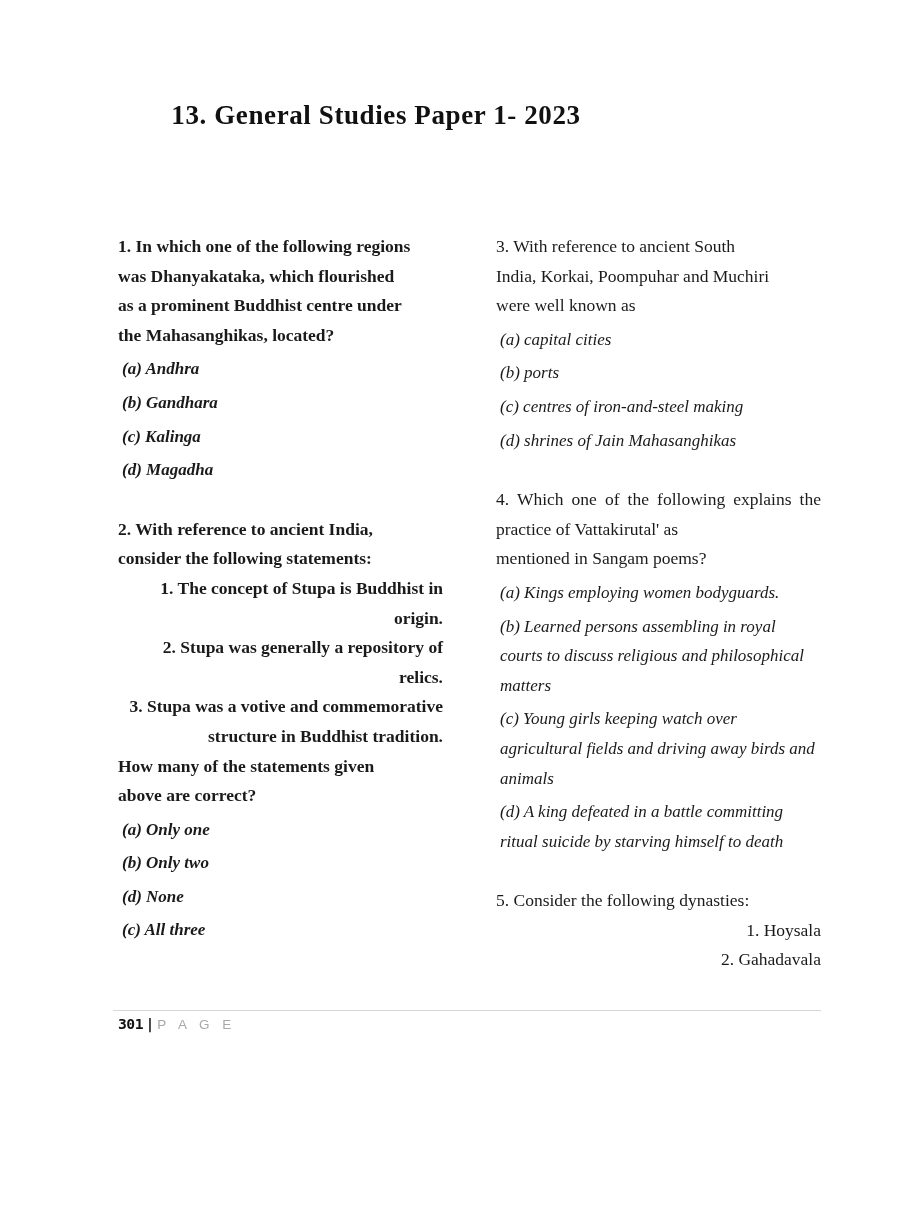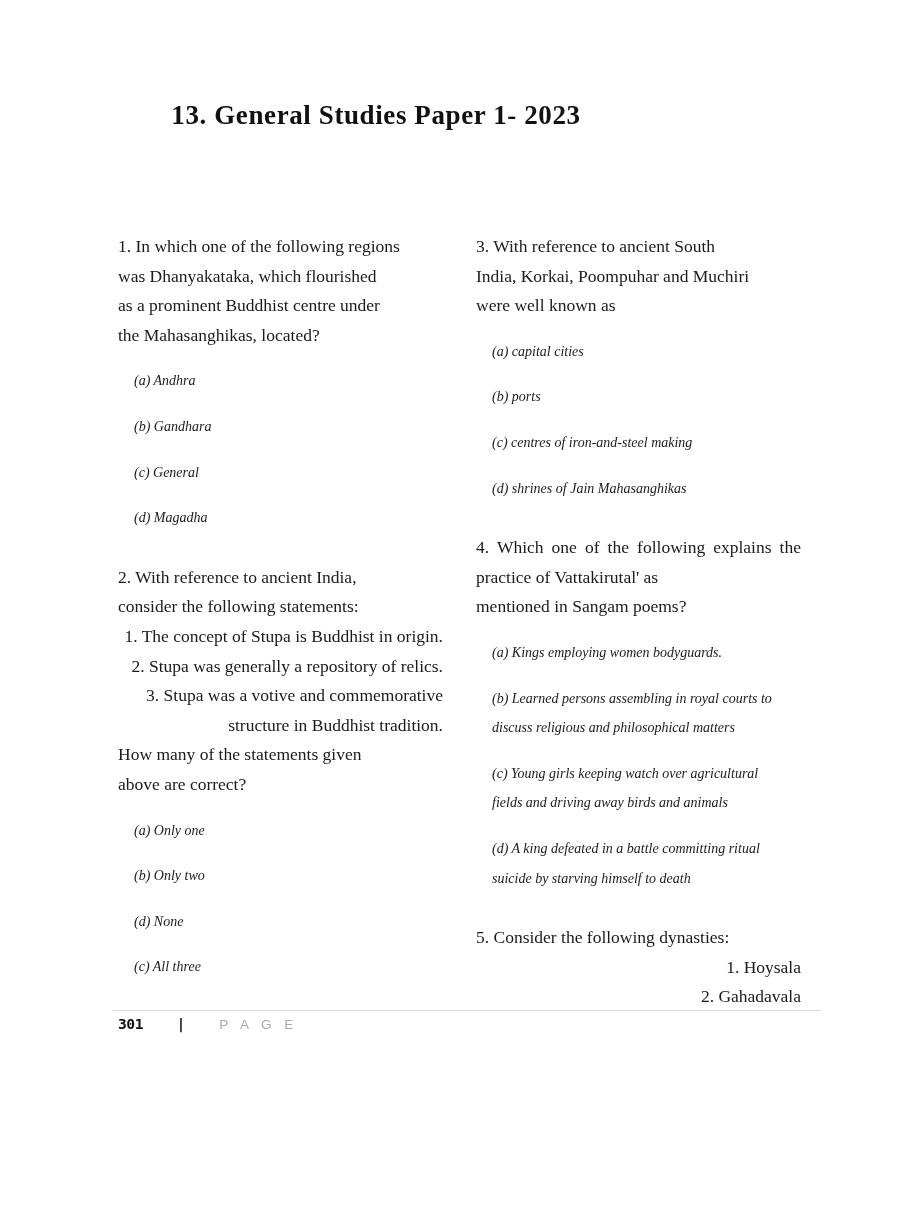"1. In which one of" .col-left { font-weight: none -> bold }
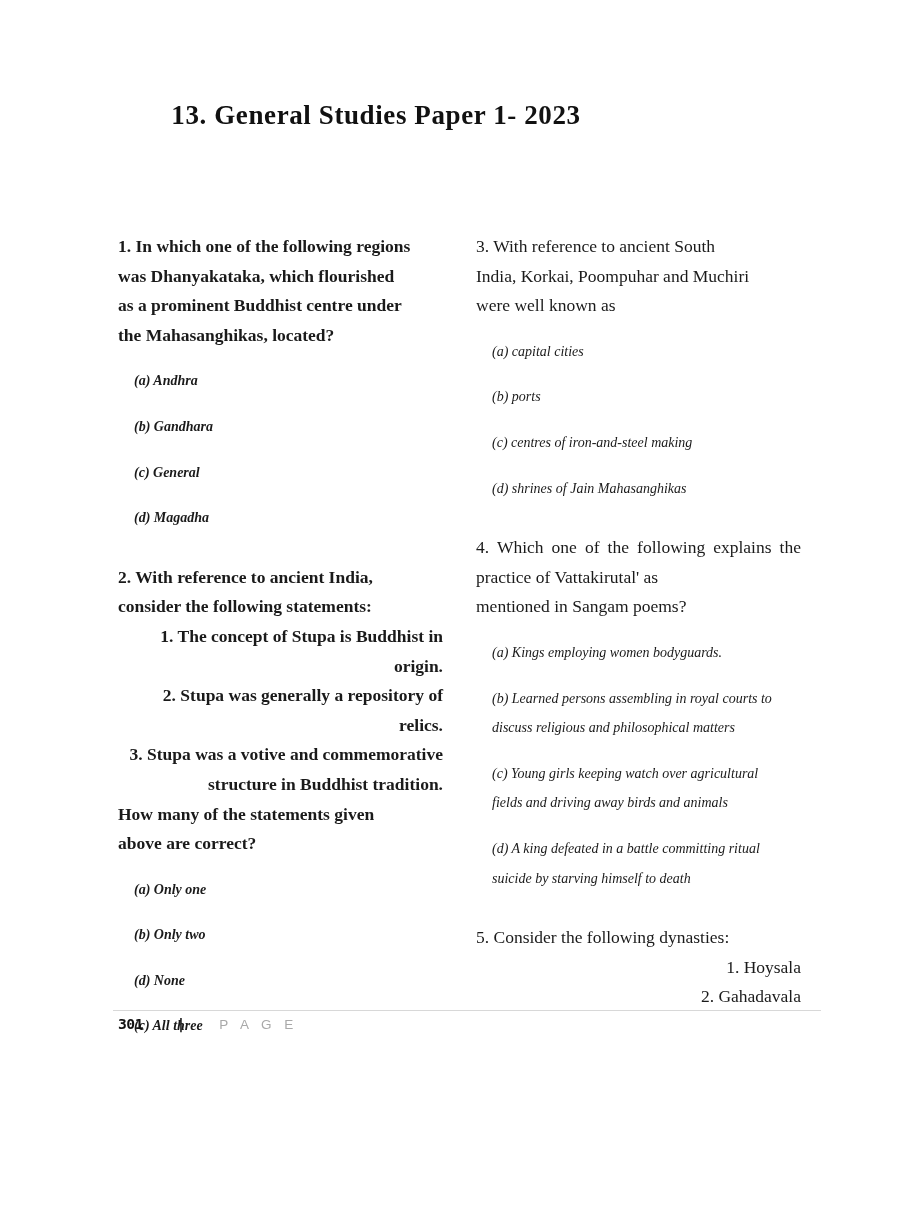"3. With reference to ancient" .col-right { left: 358px -> 378px }
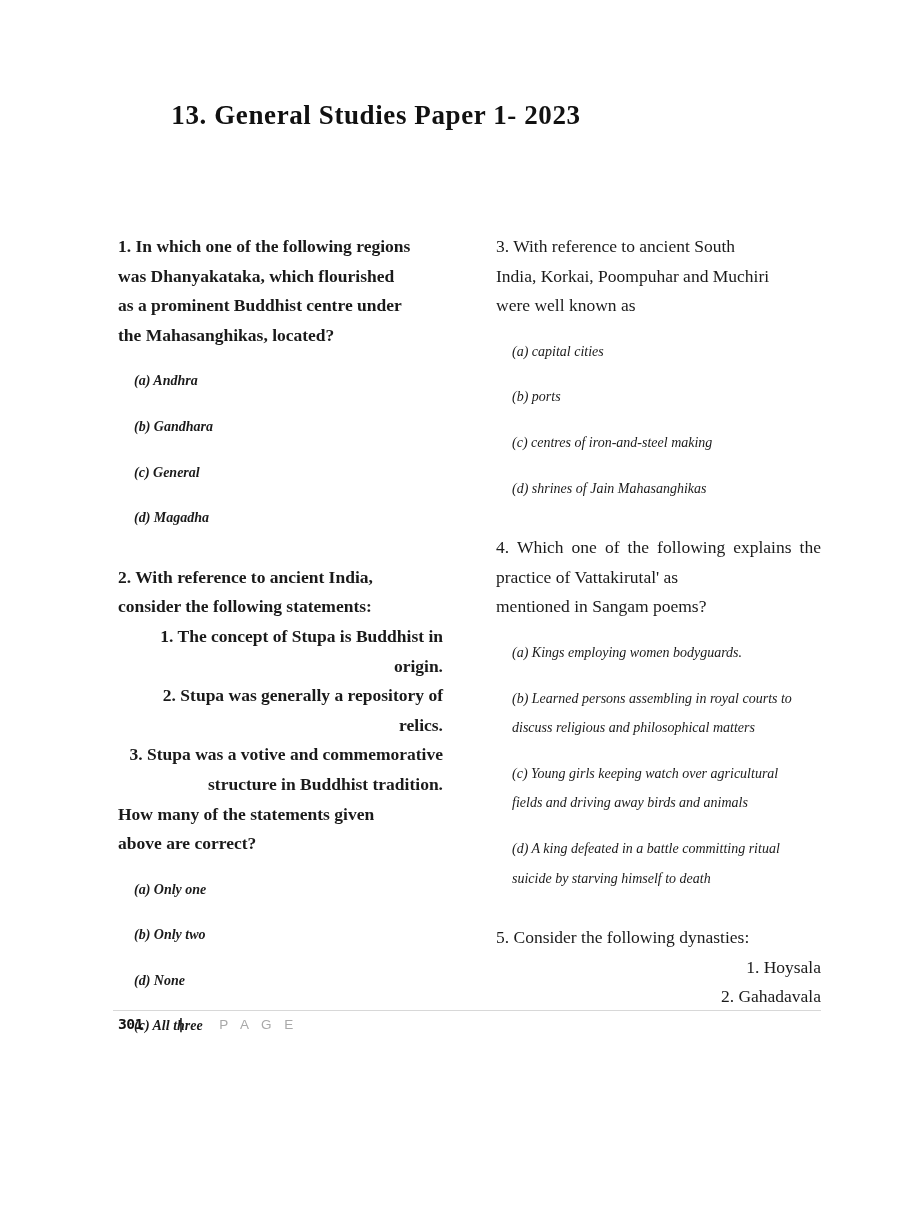"(a) capital cities" .opt { font-size: 14px -> 17px; margin: 16px -> 4px }
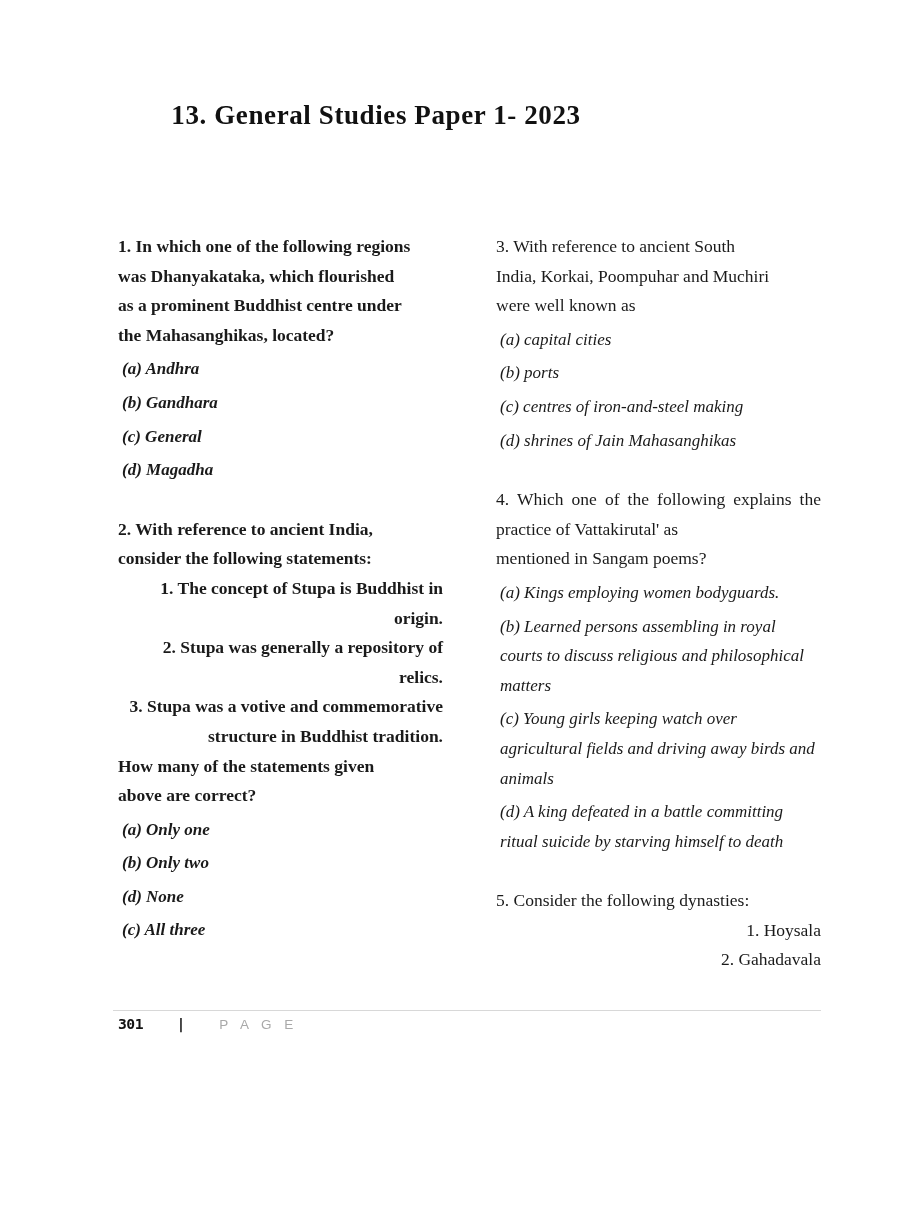"(c) General" p.opt { text: General -> Kalinga }
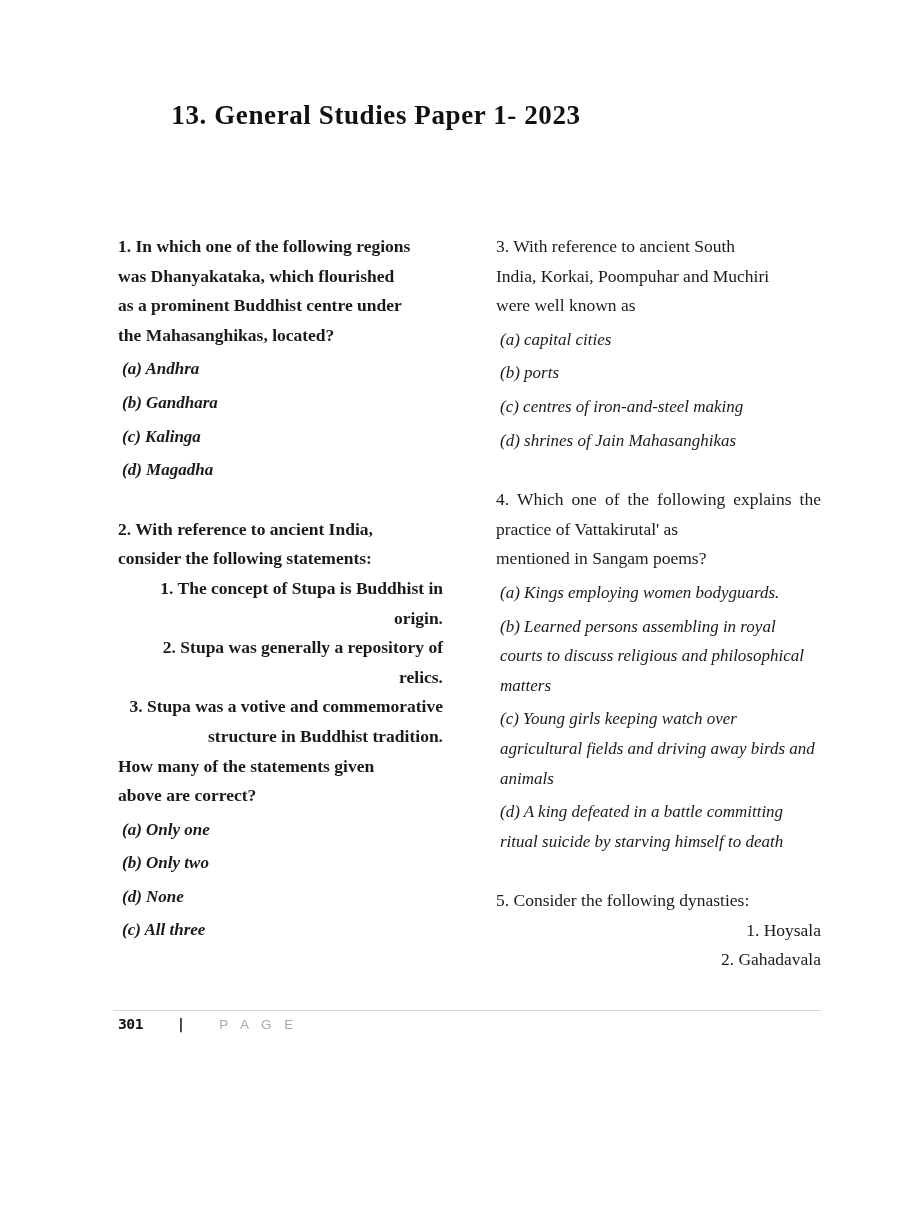"301" .footer { gap: 31px -> none }
